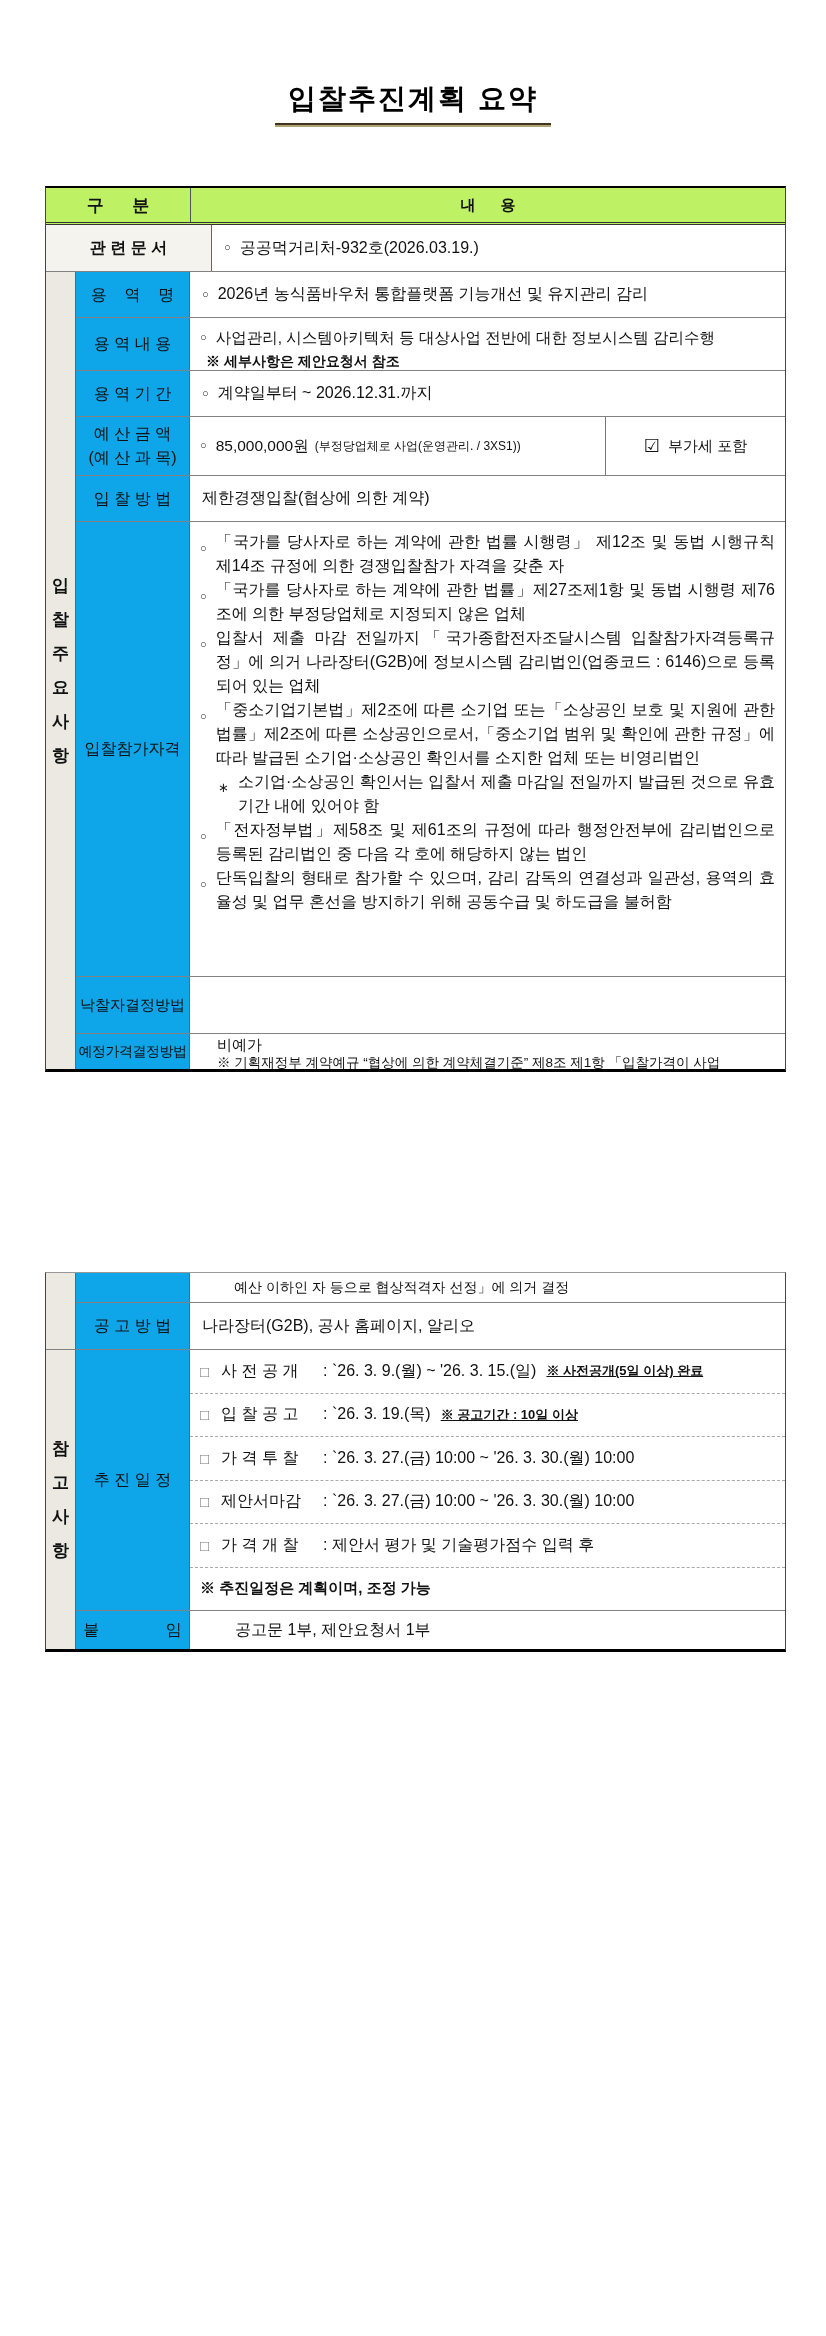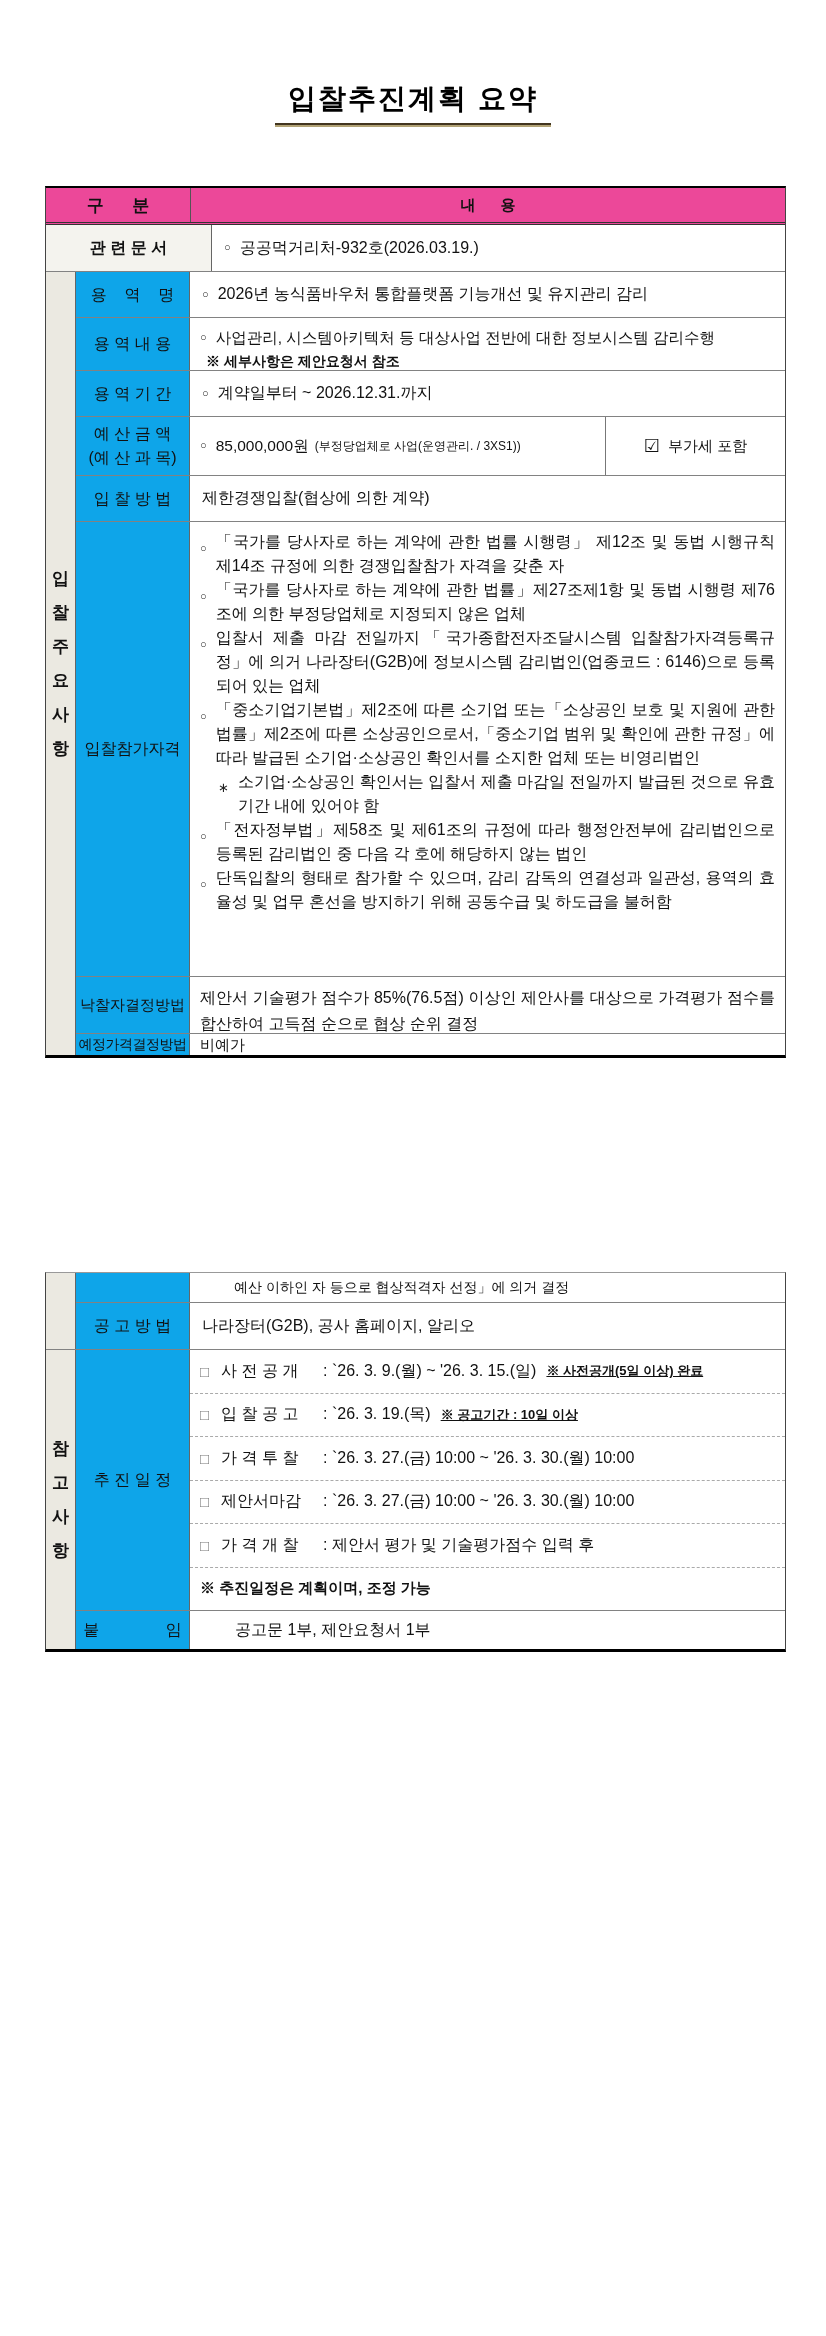"구 분" .row-header { background: #ec4899 -> #bef264 }
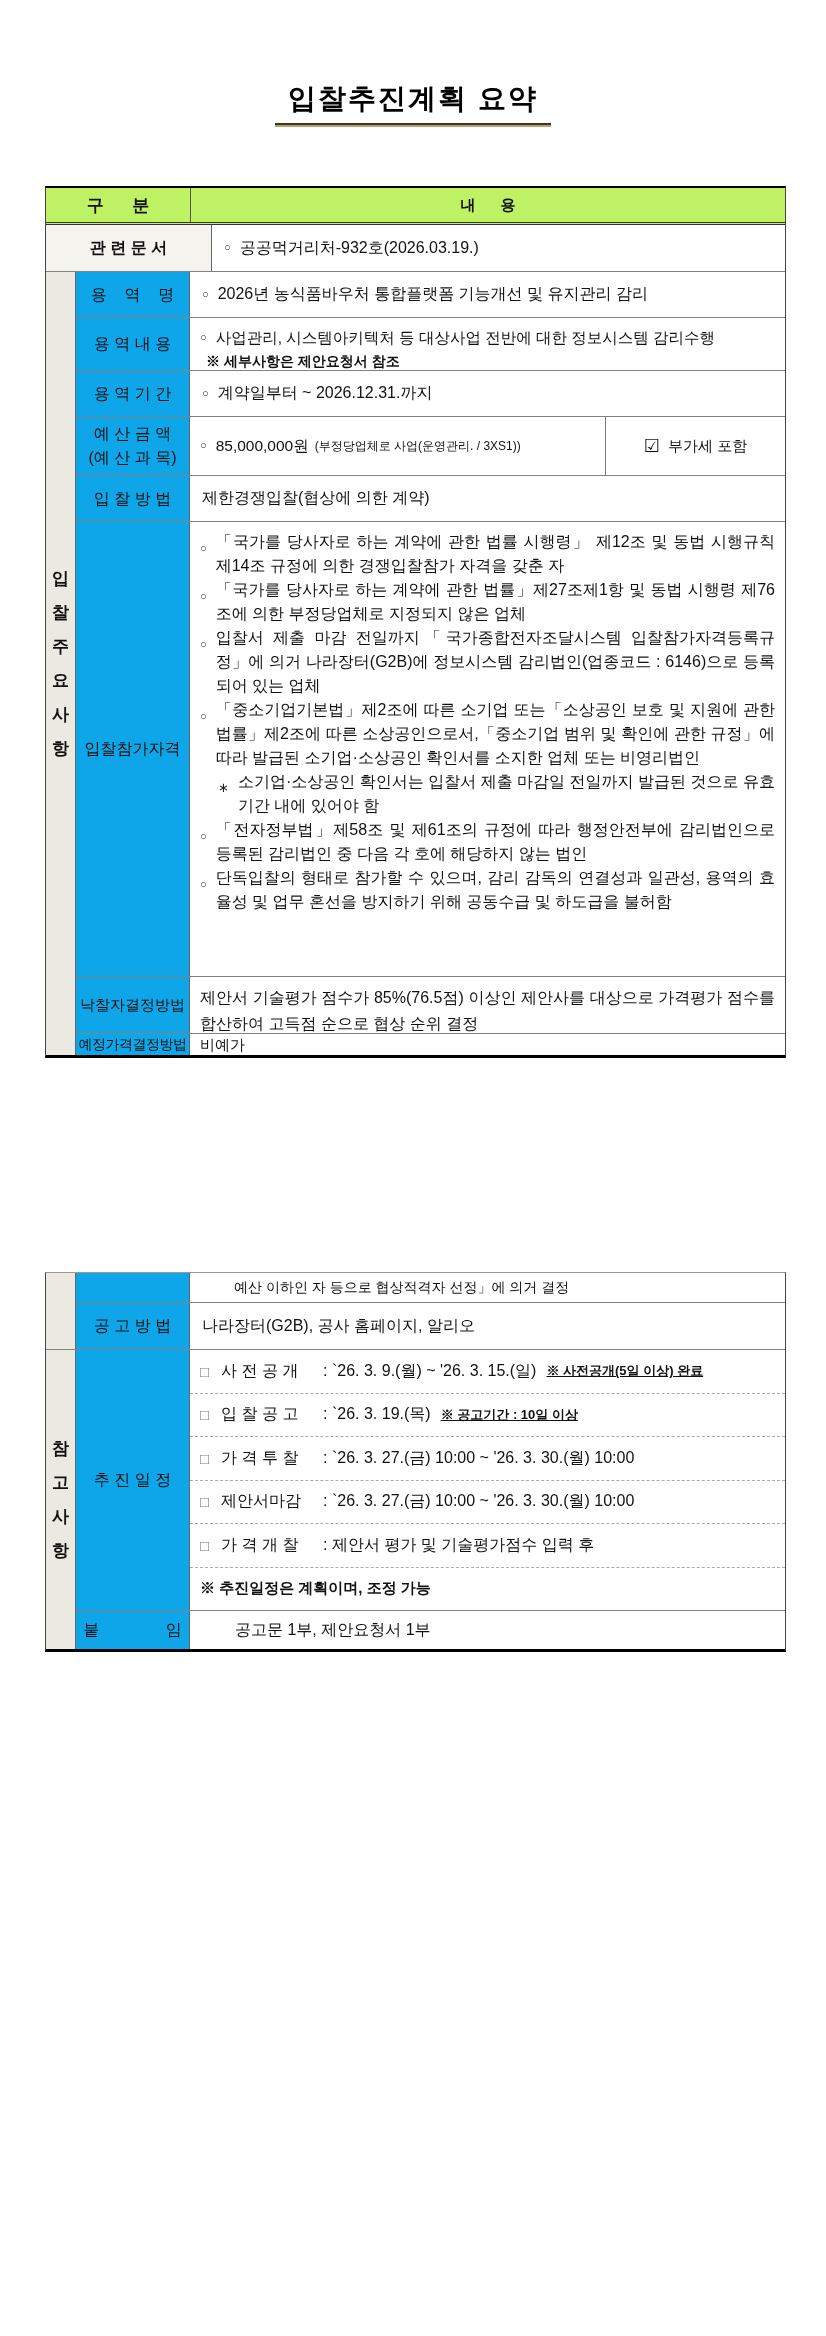"제안서 기술평가 점수가 85%(76.5점) 이상인" div.content { html: <div> <div>제안서 기술평가 점수가 85%(76.5점) 이상인 제안사를 대상으로 가격평가 점수를 합산하여 고득점 순으로 협상 순위 결정</div> </div> -> none }
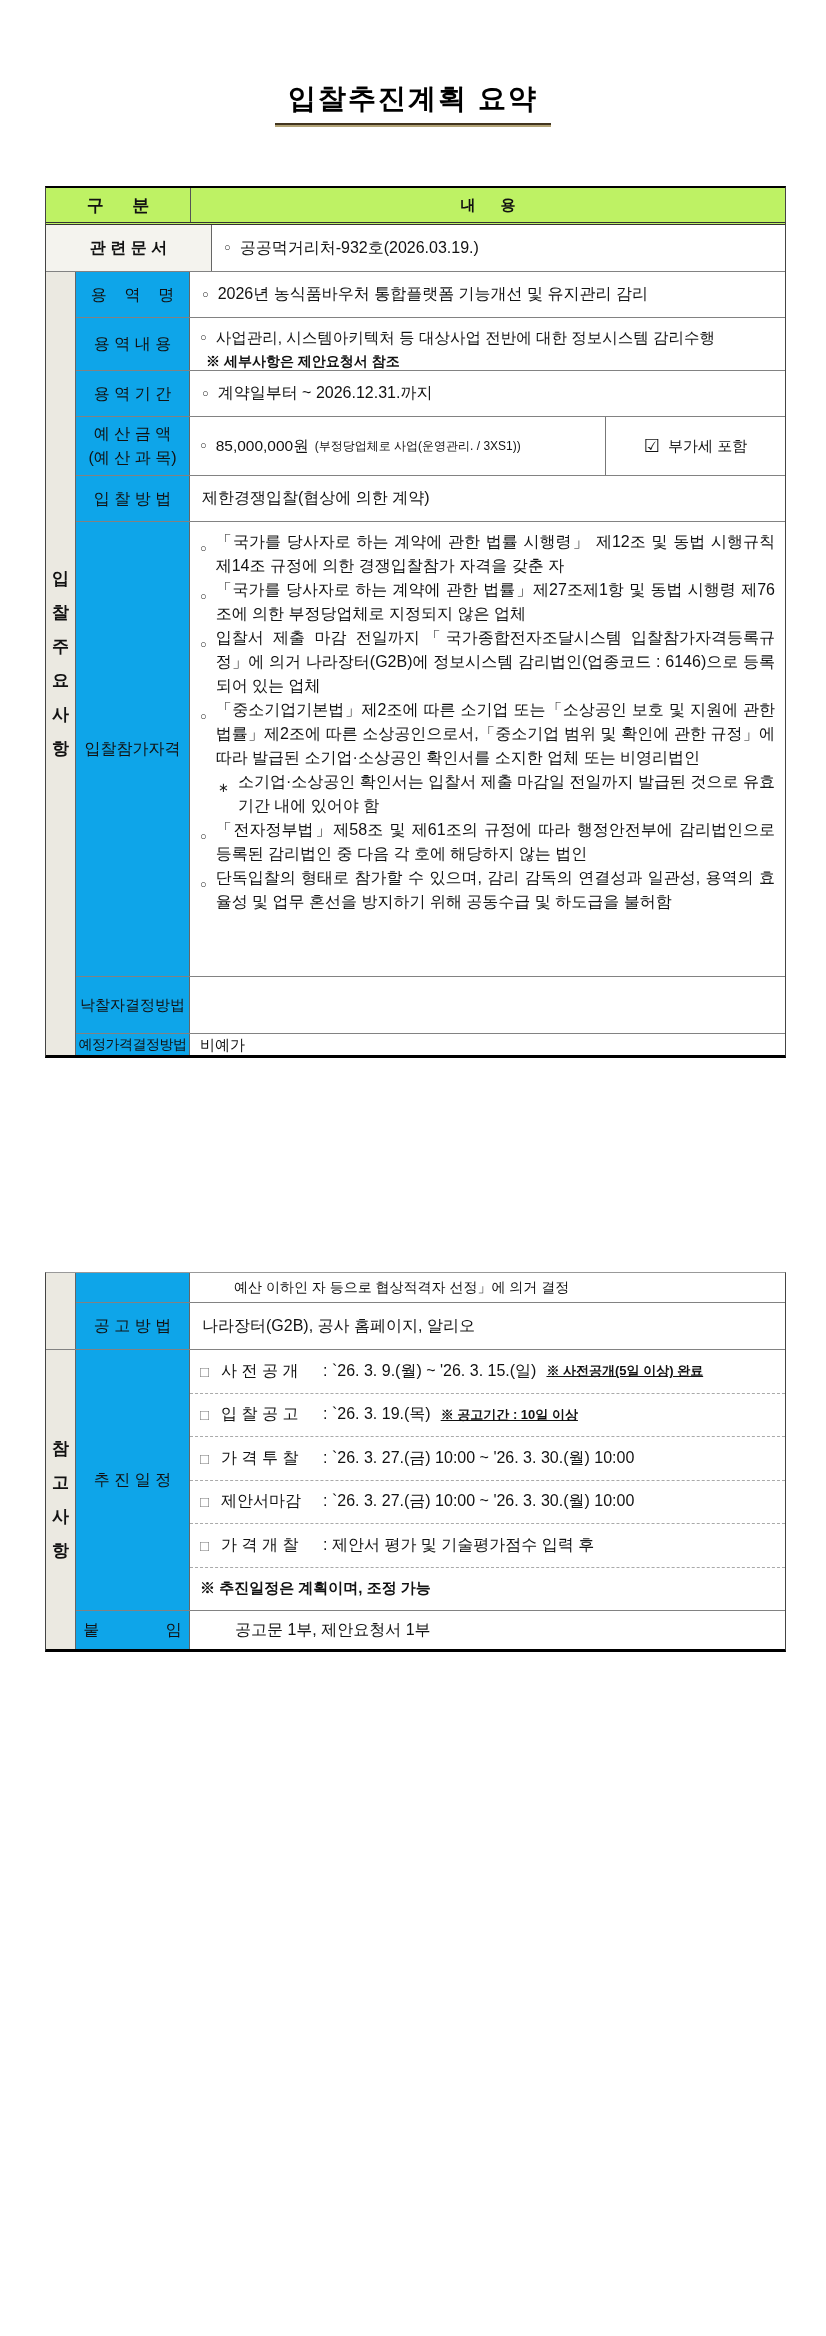"예정가격결정방법" .hPr { gap: none -> 17px; height: 22px -> 36px }
